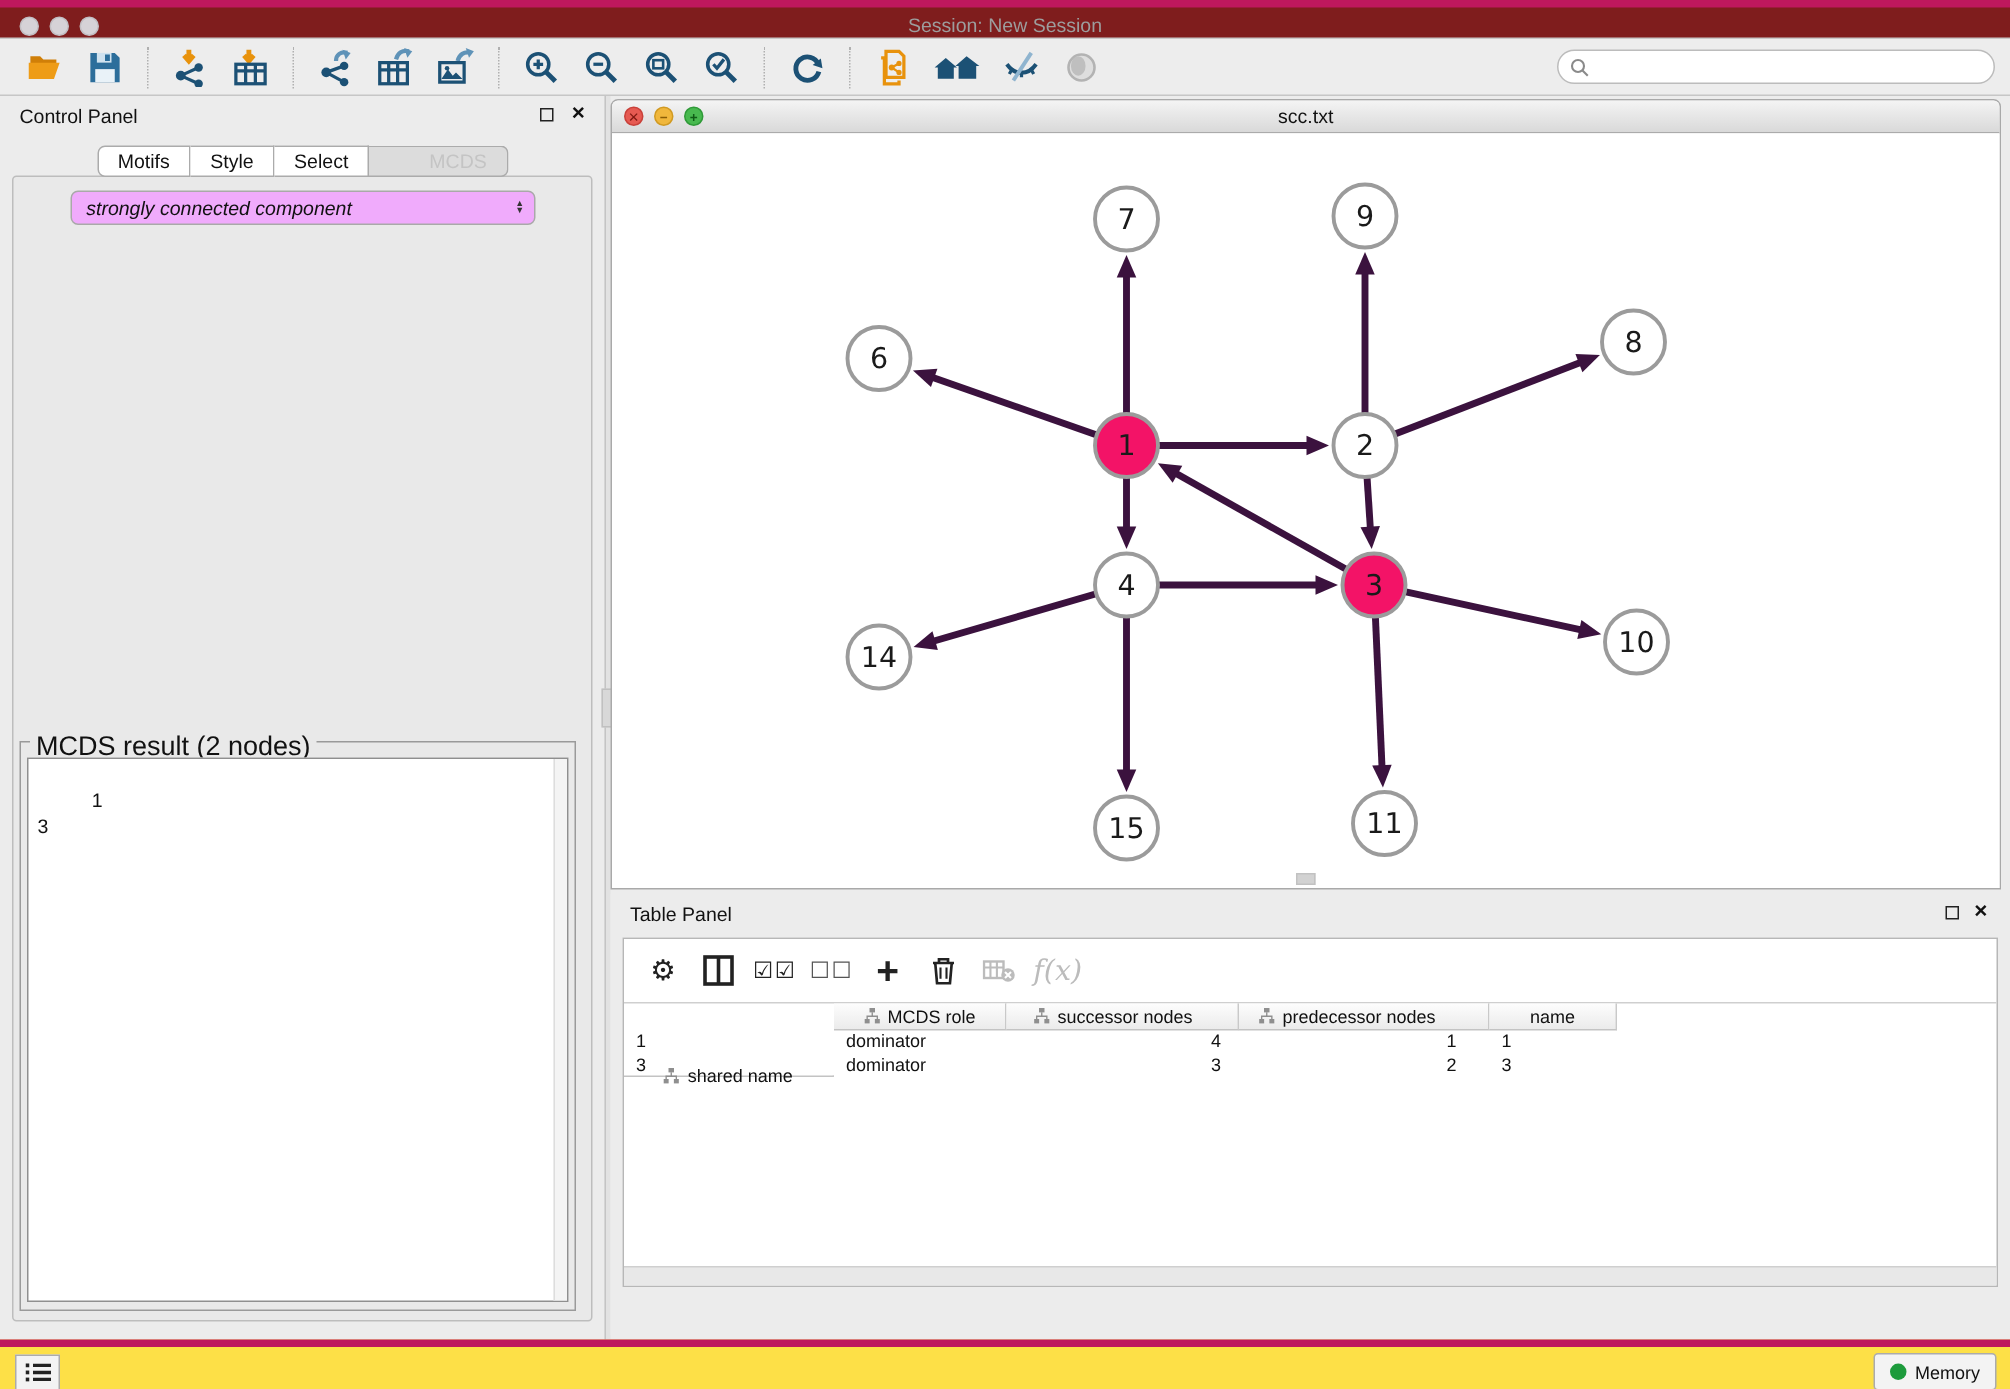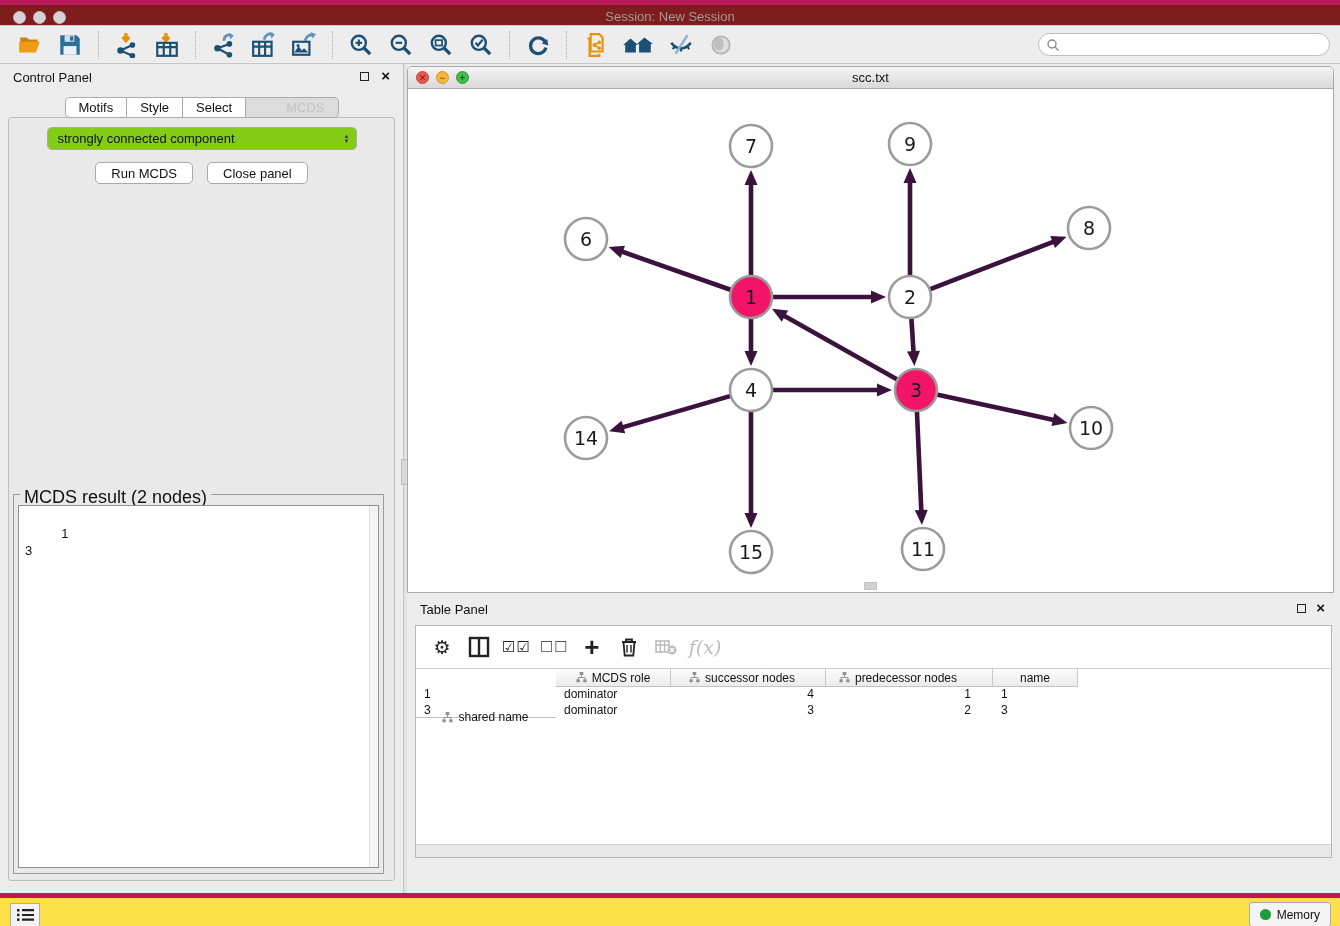"strongly connected component" #opt-select { background: #84cc16 -> #f0abfc; font-style: none -> italic }
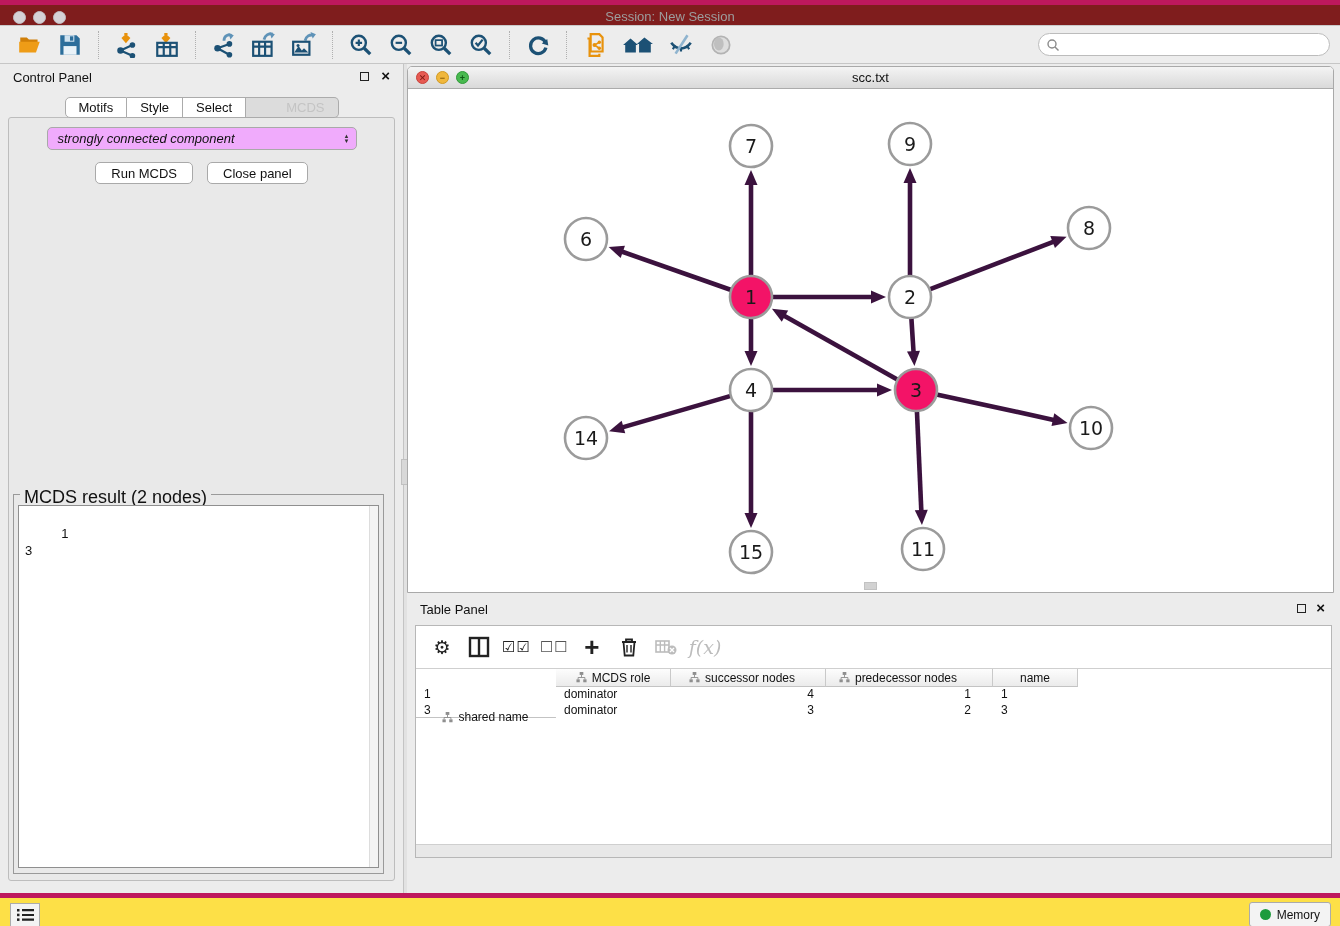"Run MCDS" div { html: <div> <button>Run MCDS</button> <button>Close panel</button> </div> -> none }
